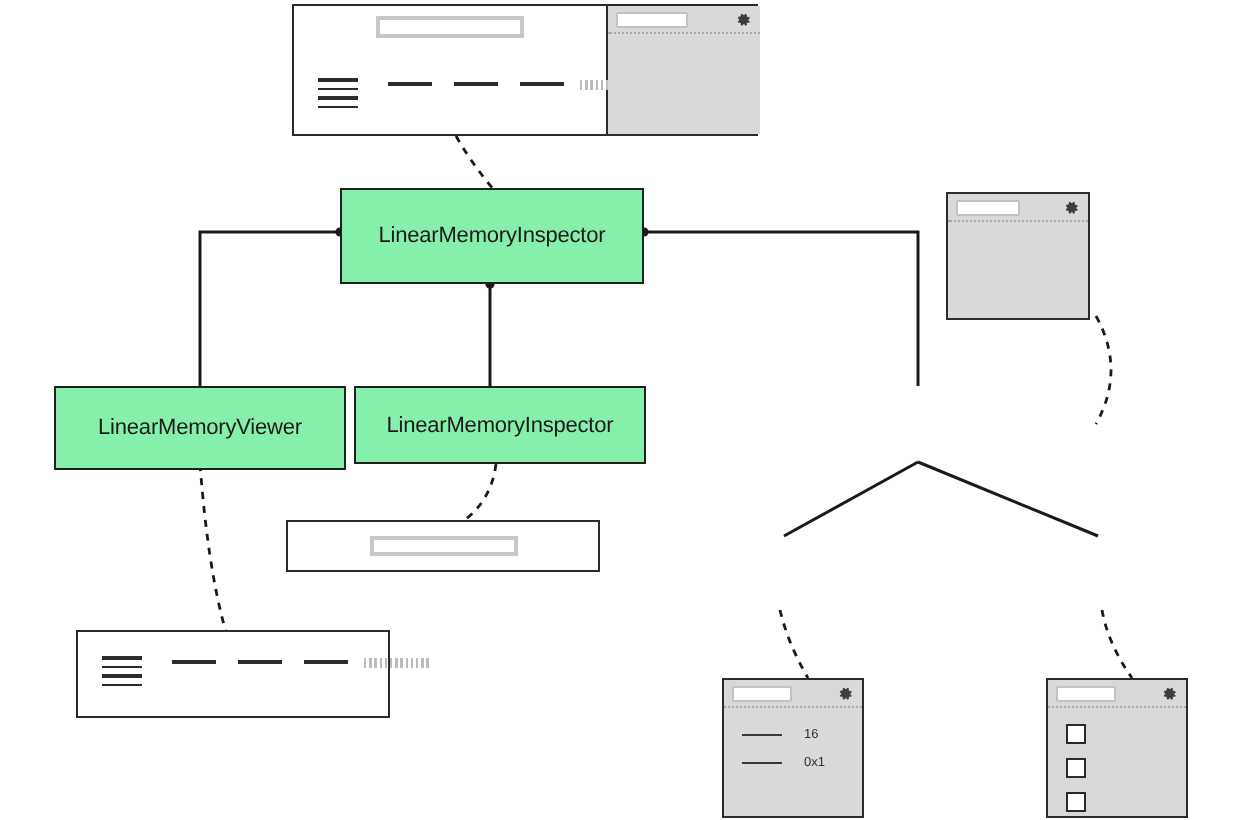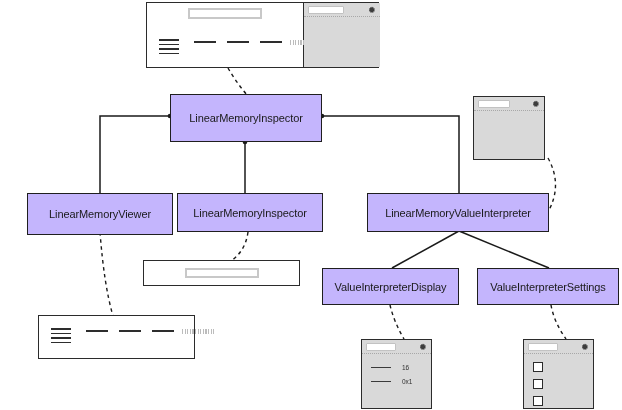"LinearMemoryInspector" .node { background: #c4b5fd -> #86efac }
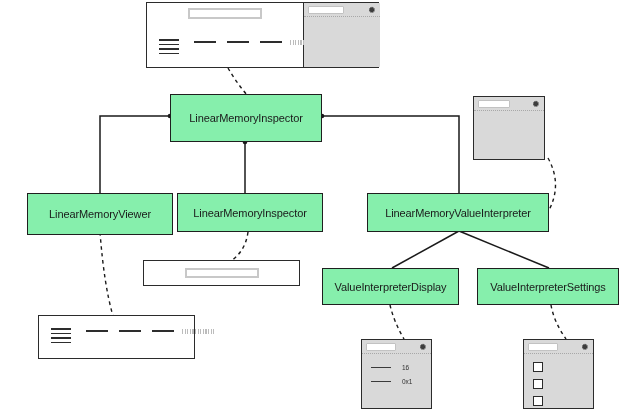"LinearMemoryValueInterpreter" div.node { html: <div>LinearMemoryValueInterpreter</div> -> none }
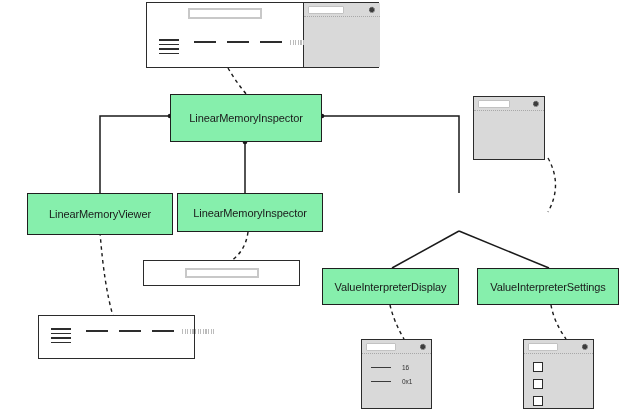"ValueInterpreterDisplay" div.node { html: <div>ValueInterpreterDisplay</div> -> none }
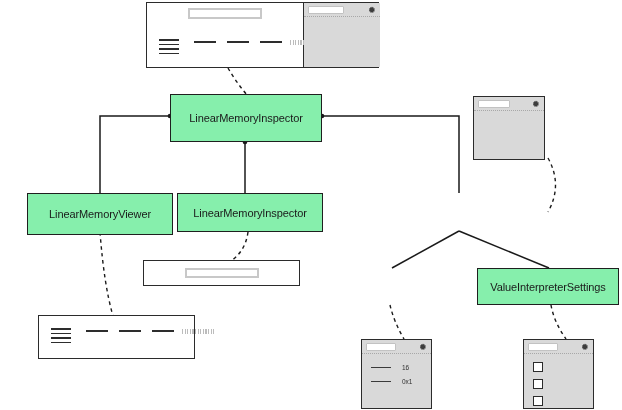"ValueInterpreterSettings" div.node { html: <div>ValueInterpreterSettings</div> -> none }
